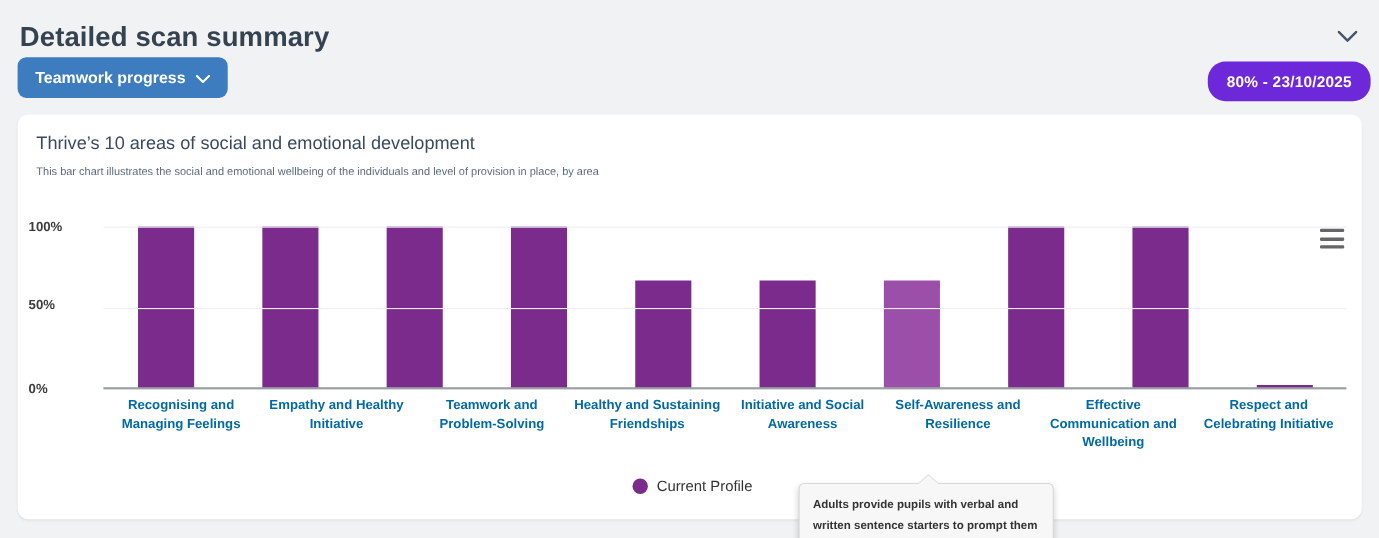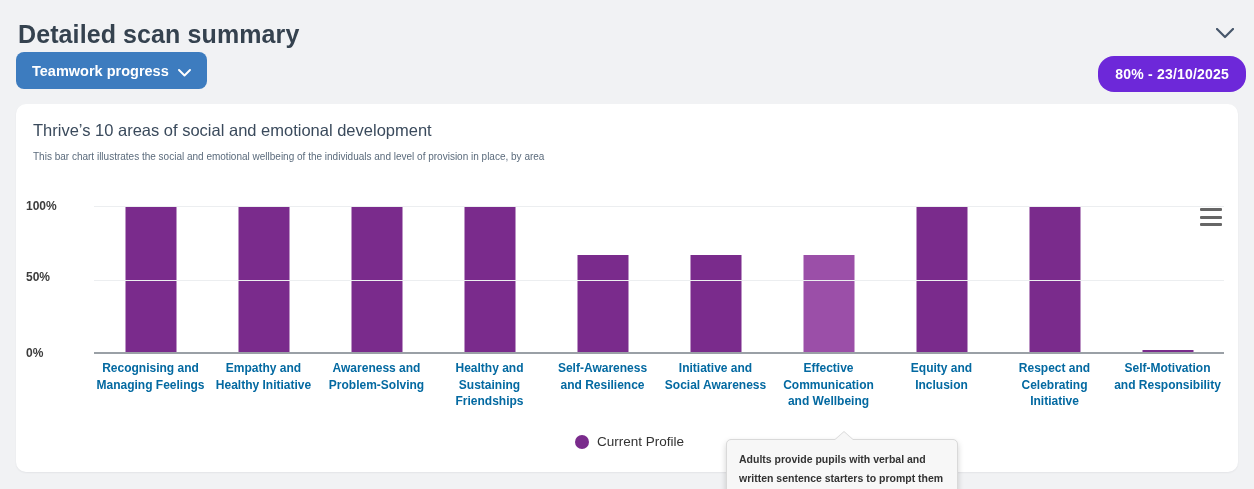"Awareness and Problem-Solving" div.xlabel { text: Awareness -> Teamwork }
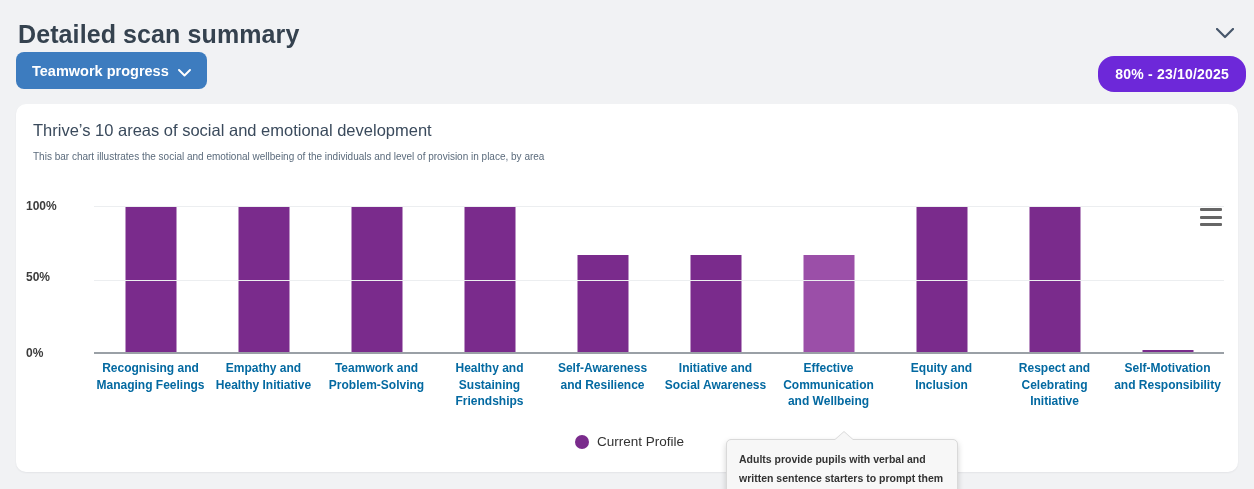"Self-Awareness and Resilience" div.xlabel { order: before "Initiative and Social Awareness" -> after "Initiative and Social Awareness" }
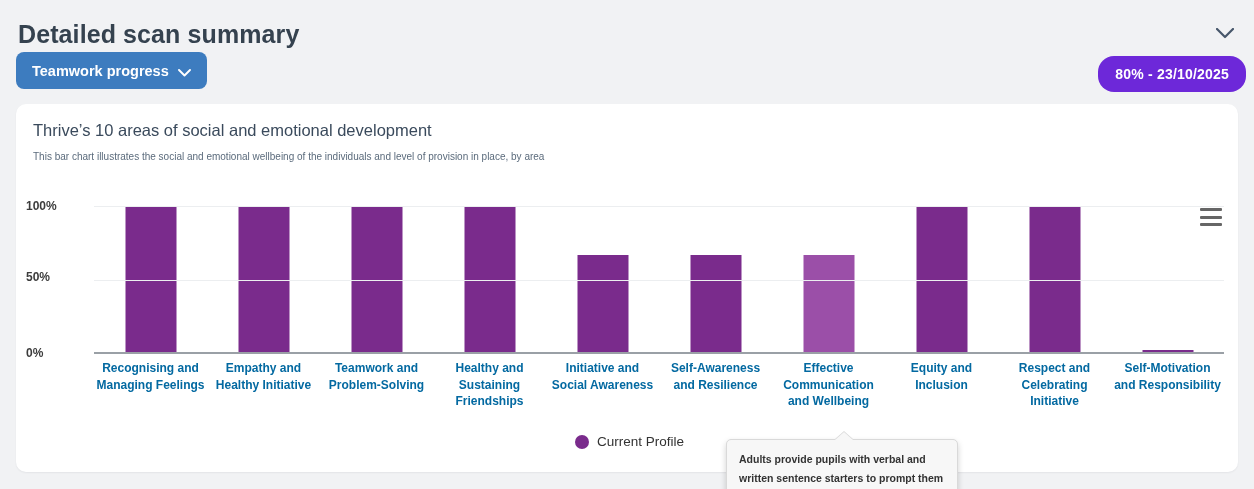"Equity and Inclusion" div.xlabel { html: <div>Equity and Inclusion</div> -> none }
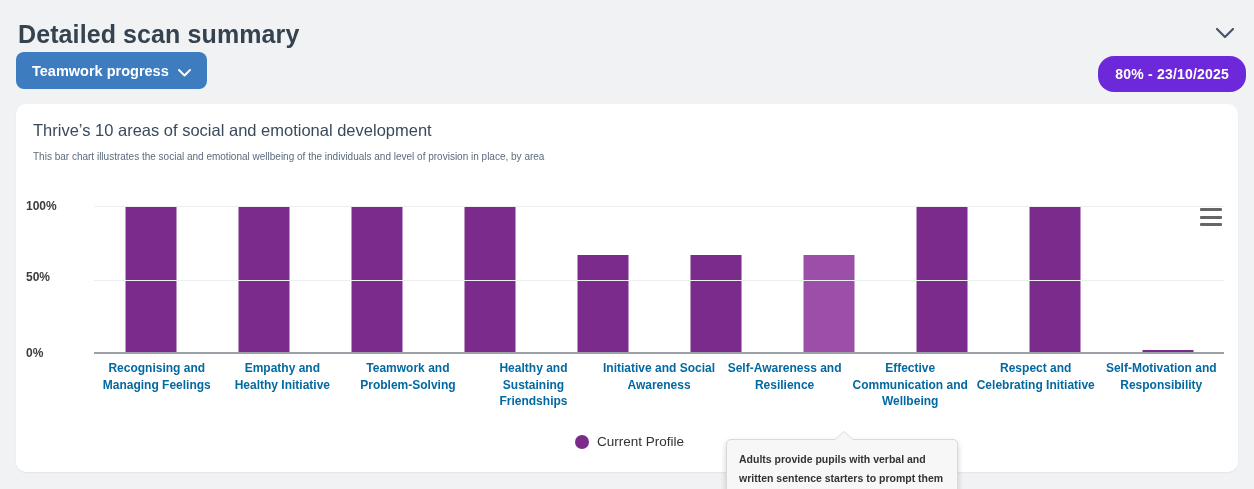"Self-Motivation and Responsibility" div.xlabel { html: <div>Self-Motivation and Responsibility</div> -> none }
